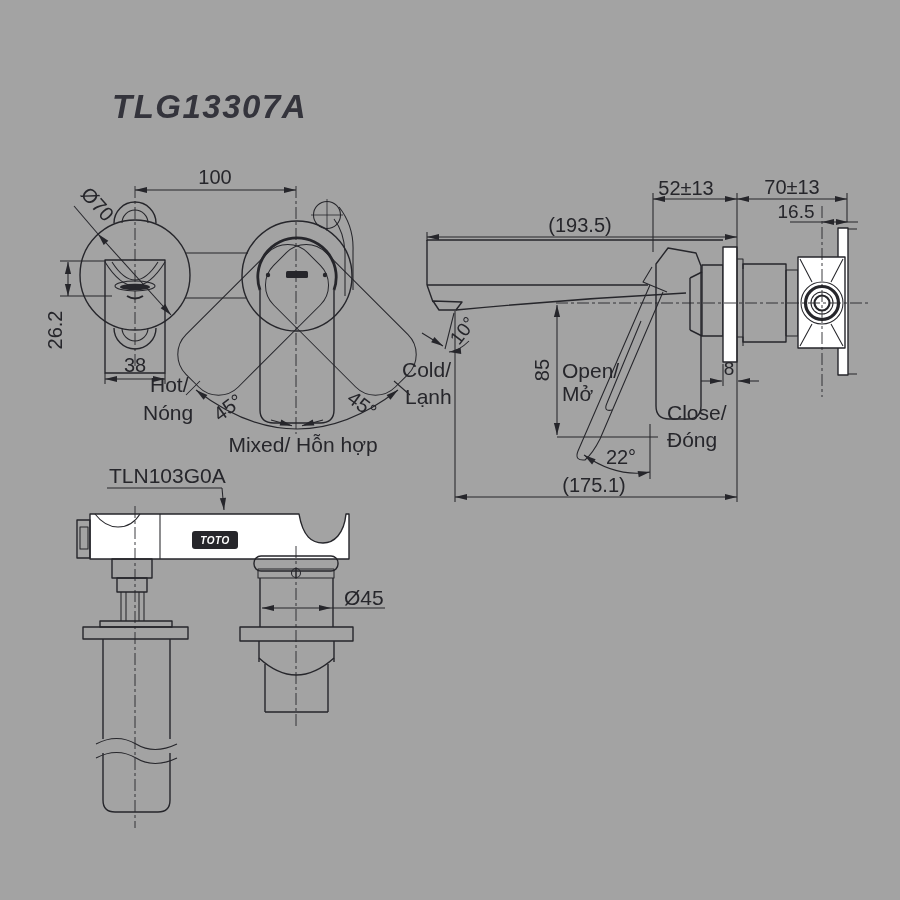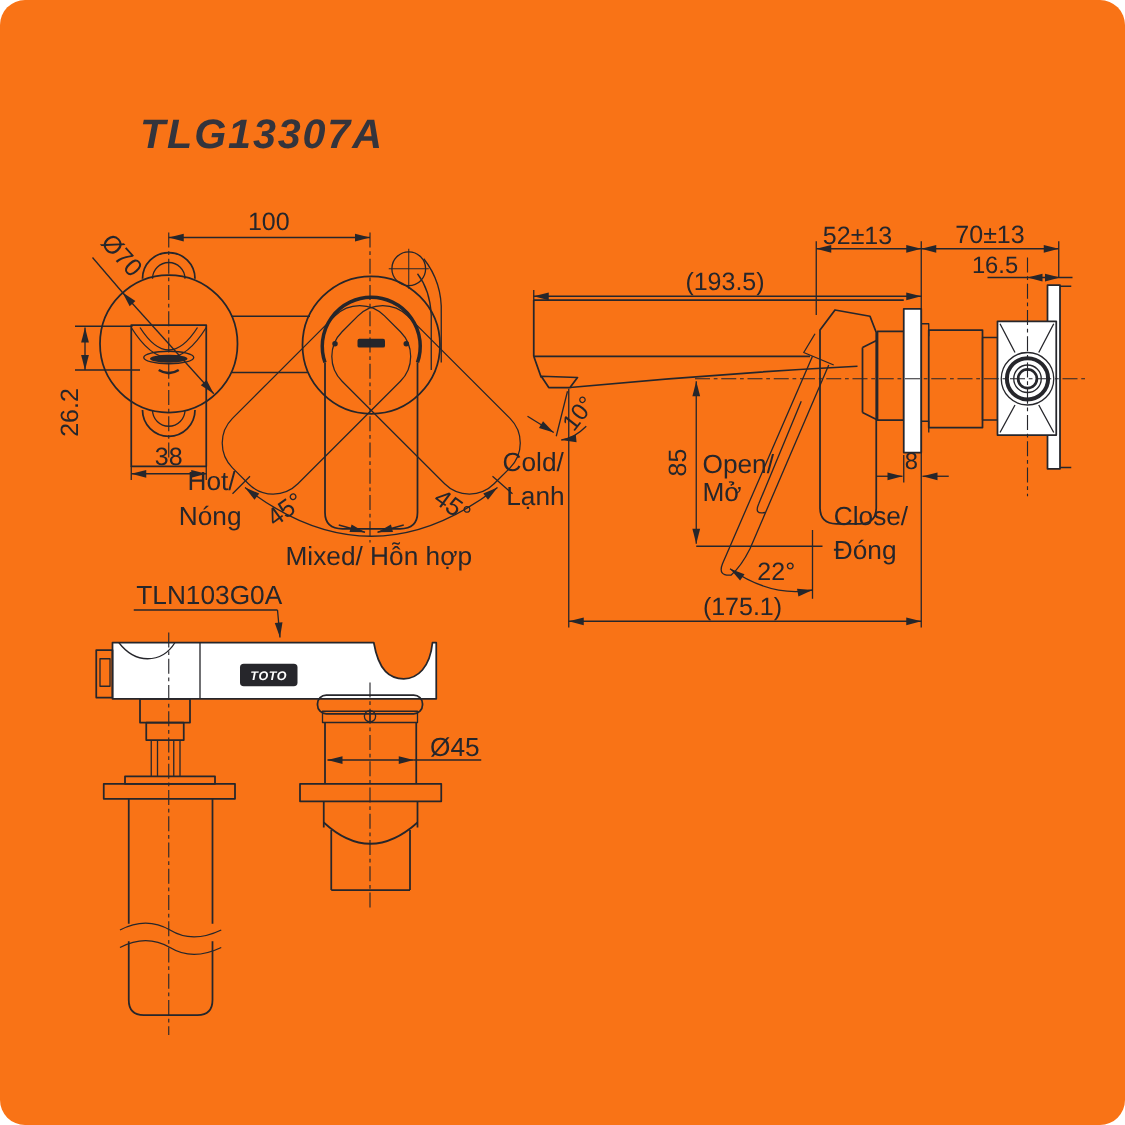"TLG13307A" .page { background: #f97316 -> #a3a3a3; border-radius: 20px -> none }
